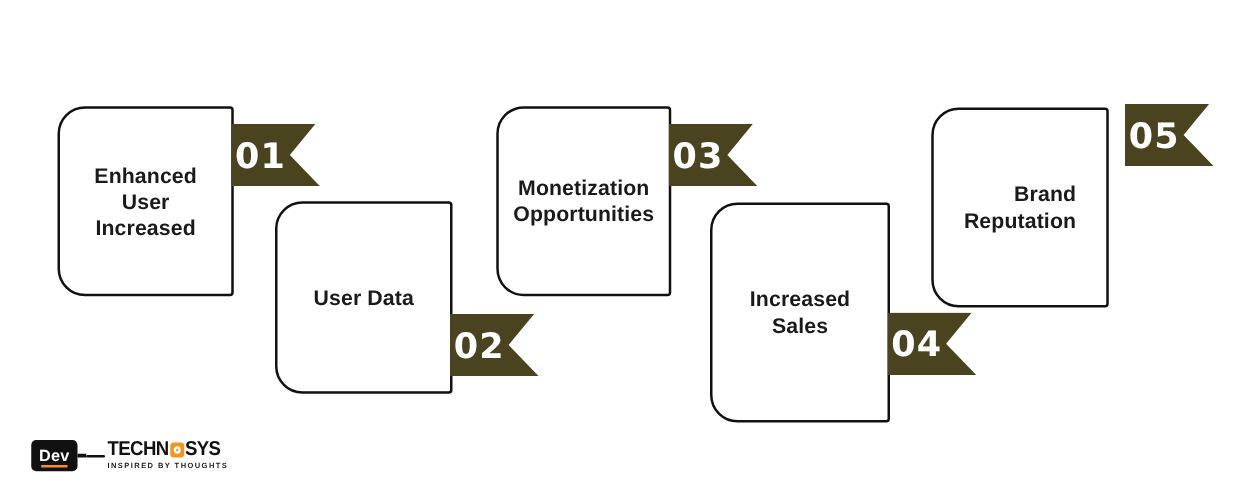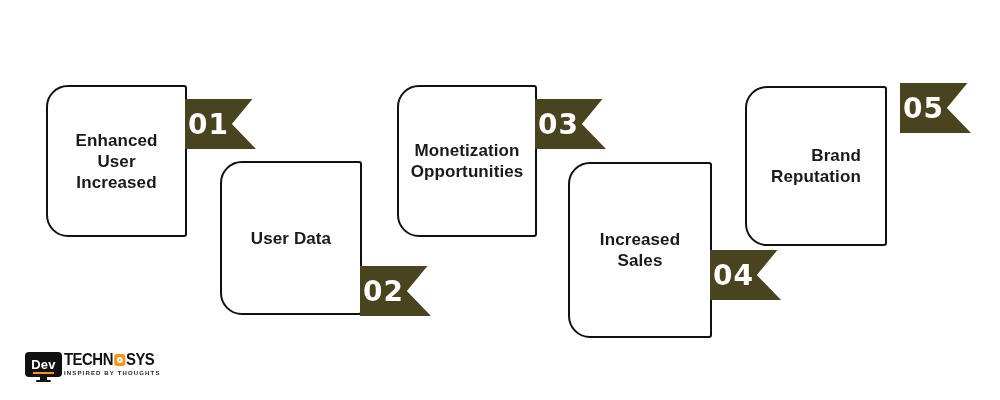"02" .r2 { top: 266px -> 251px }
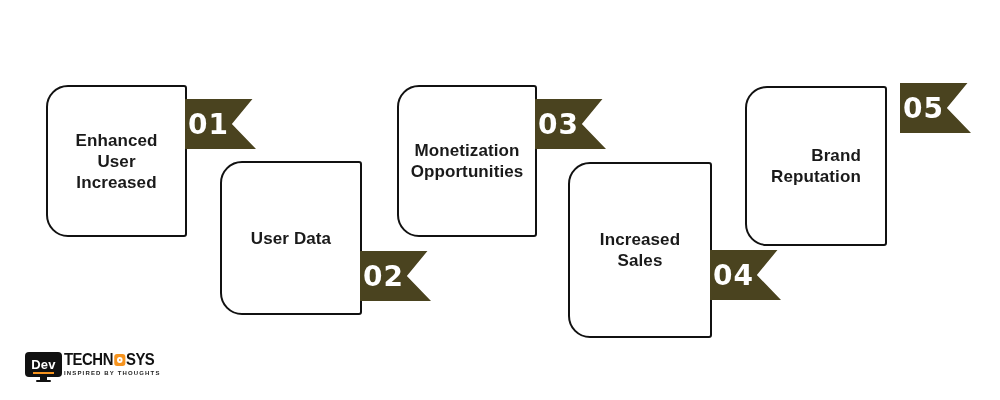"Dev" .monitor-wrap { flex-direction: column -> none }
